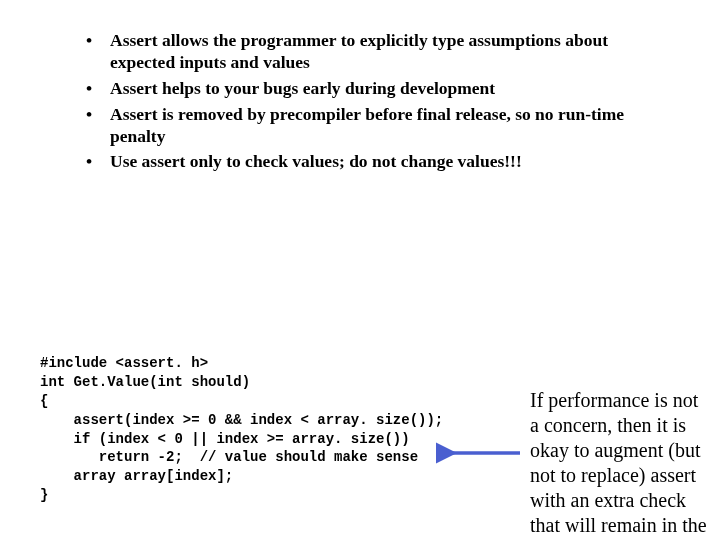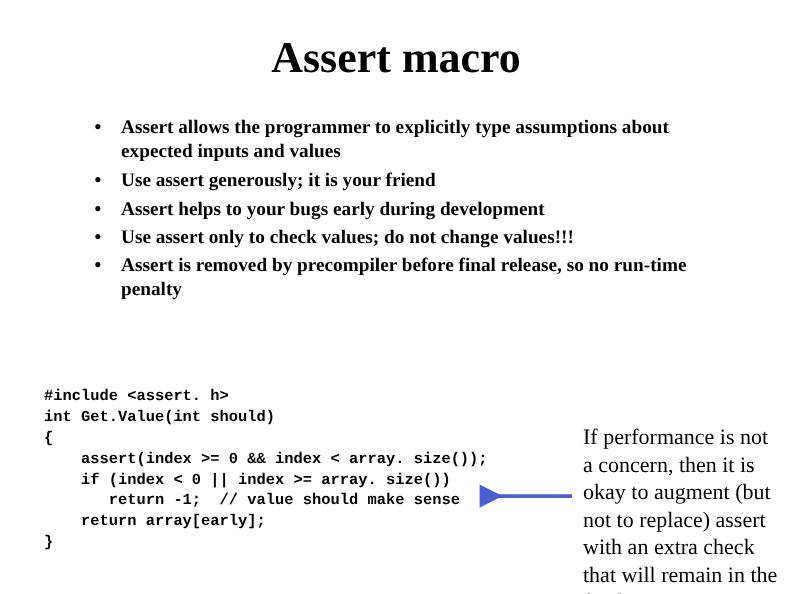"Assert macro" div.title { html: <div>Assert macro</div> -> none }
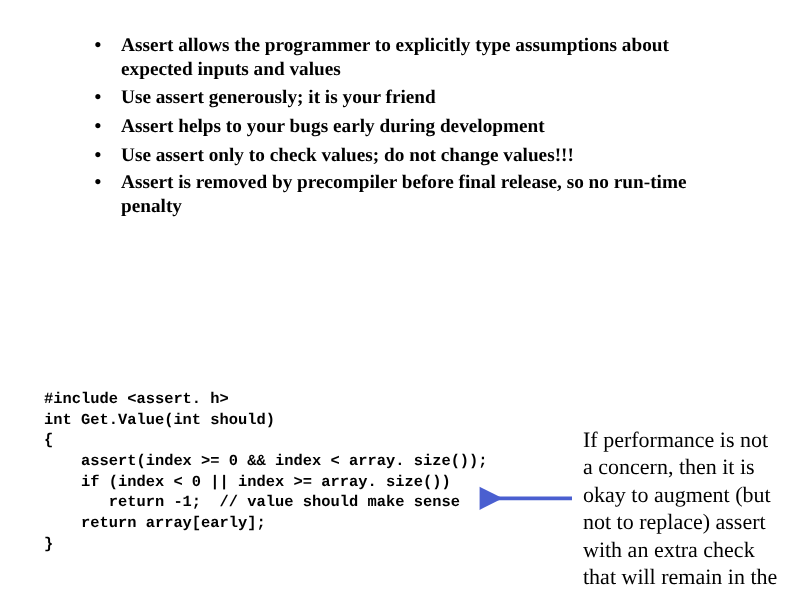"Use assert generously; it is" li { html: <li>Use assert generously; it is your friend</li> -> none }
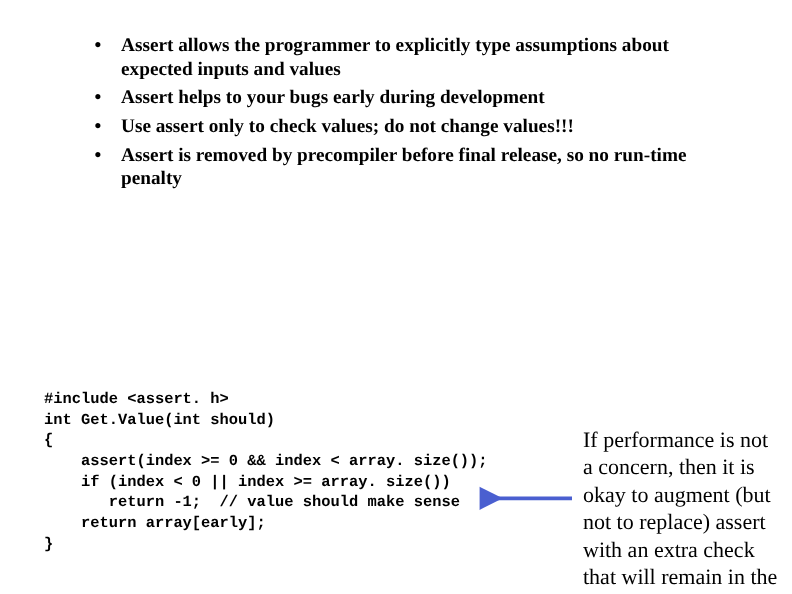"Use assert only to check" li { order: before "Assert is removed by precompiler" -> after "Assert is removed by precompiler" }
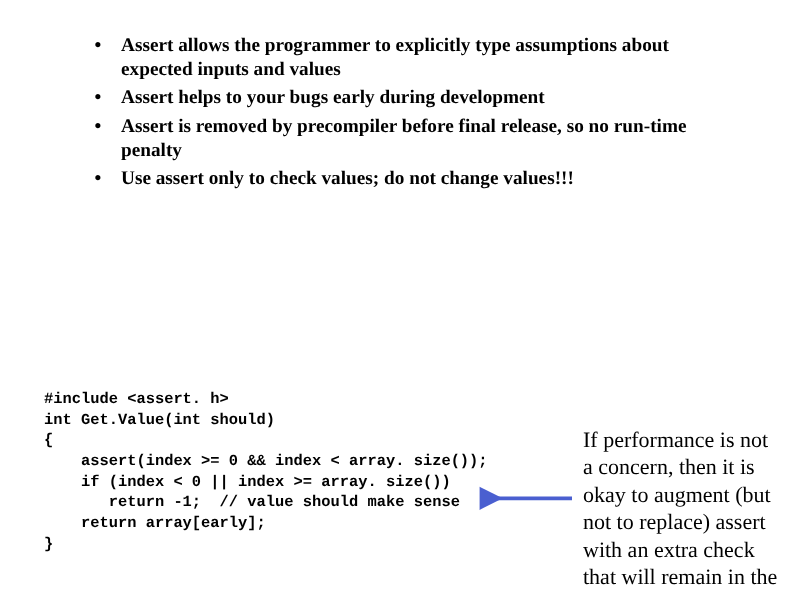"return -1; // value should" span { text: -1 -> -2 }
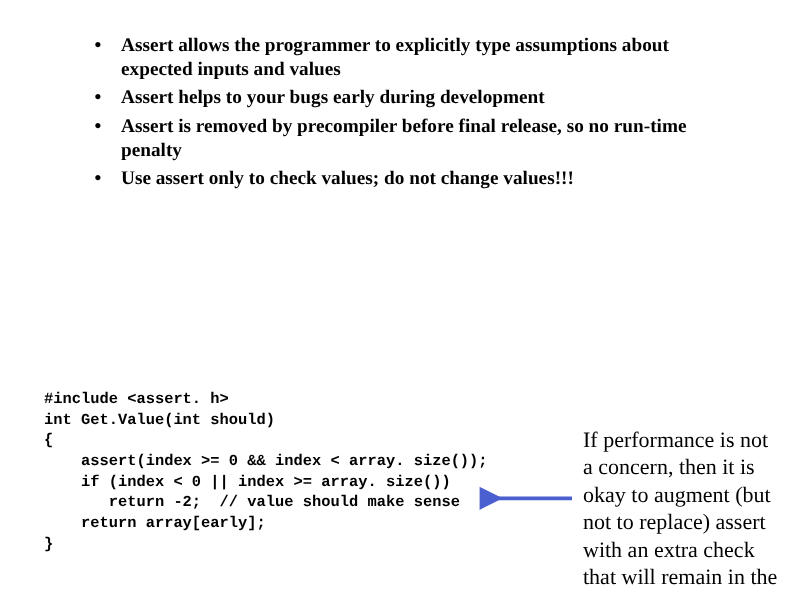"return array[early];" span { text: return array[early -> array array[index }
